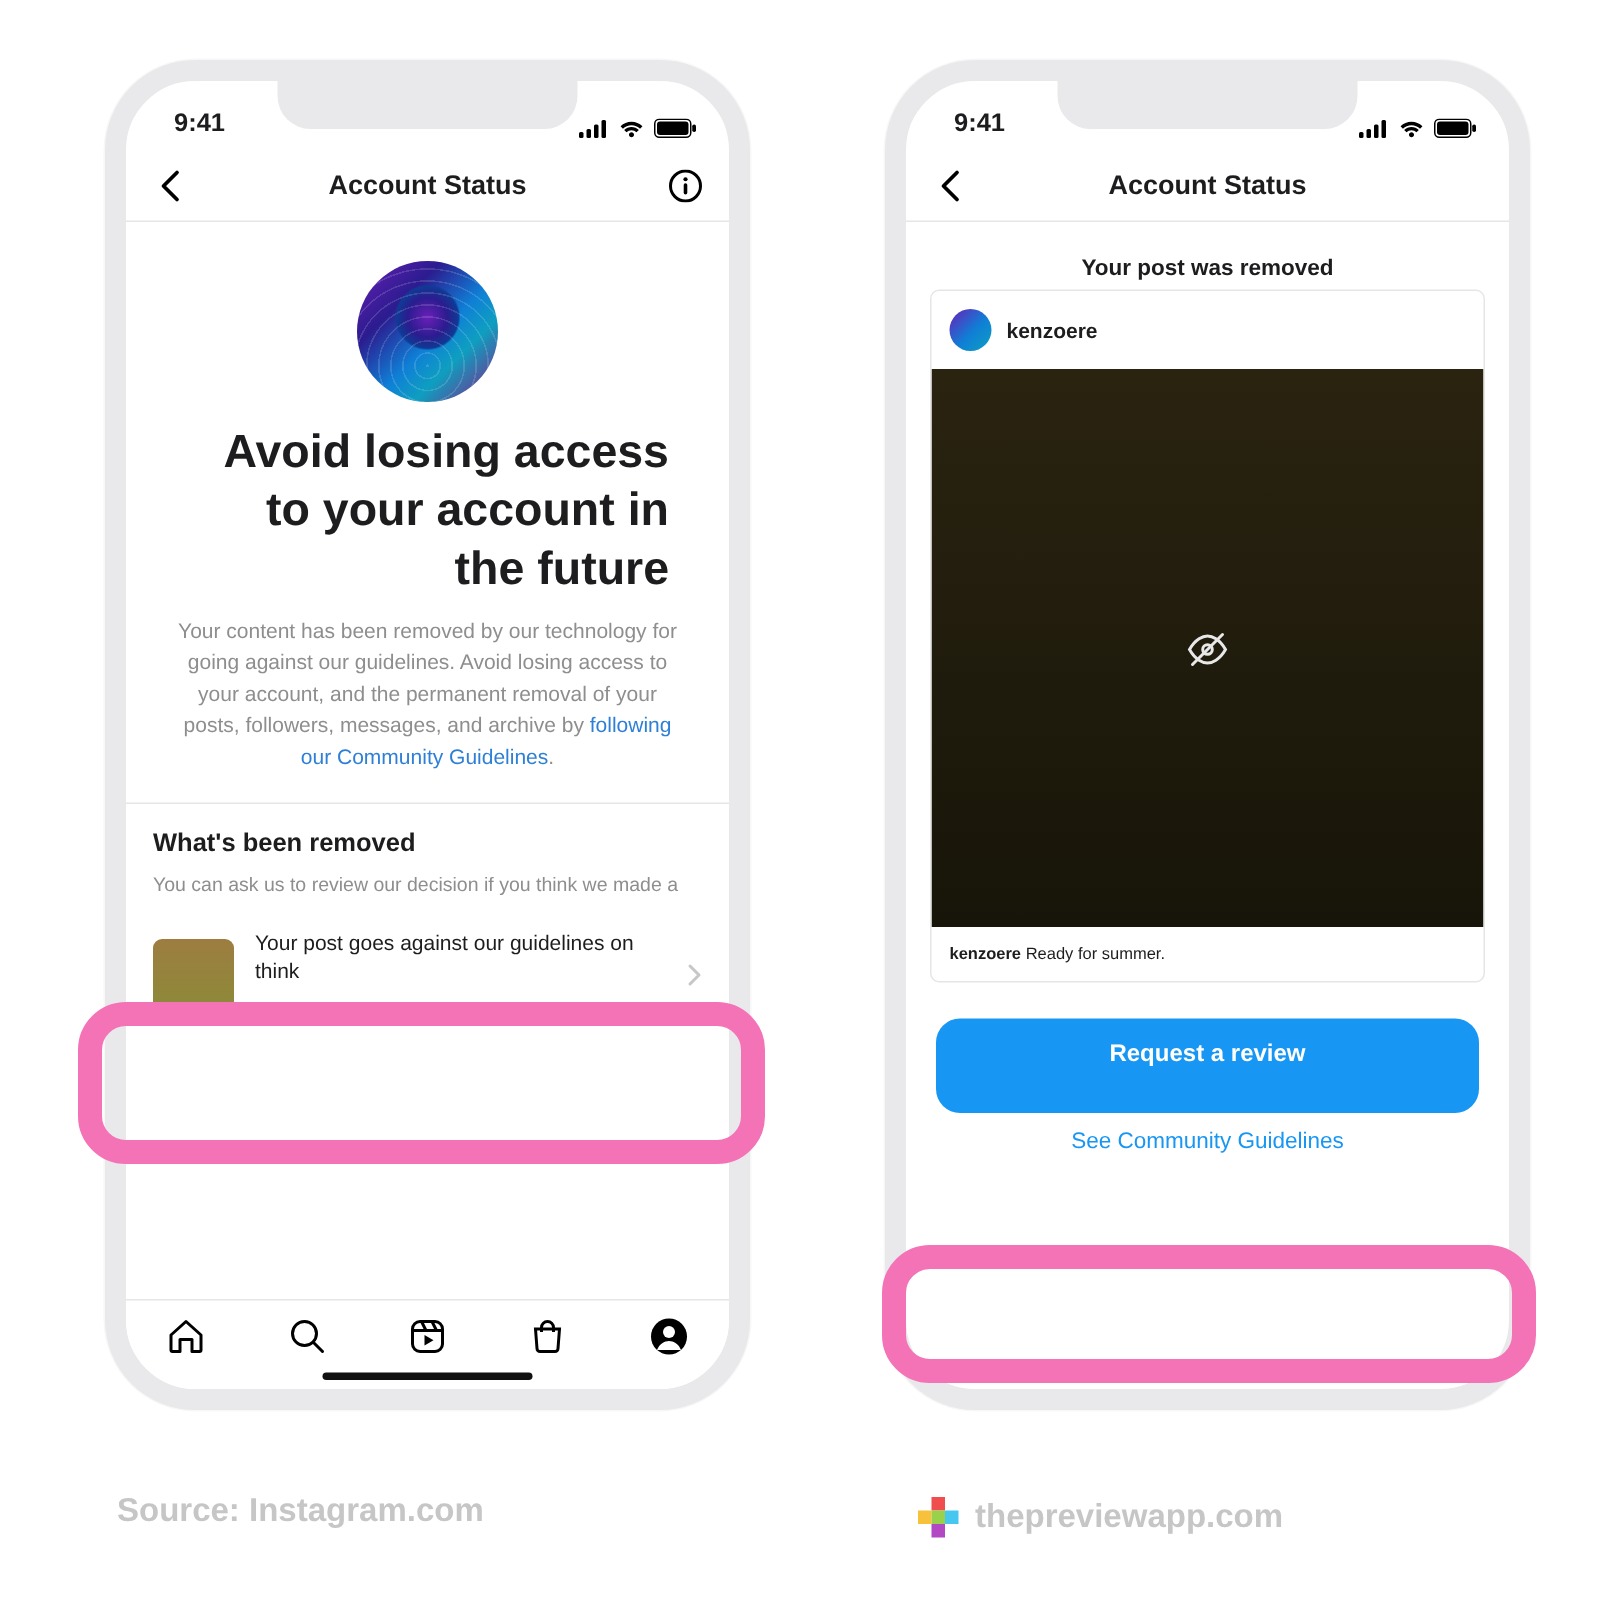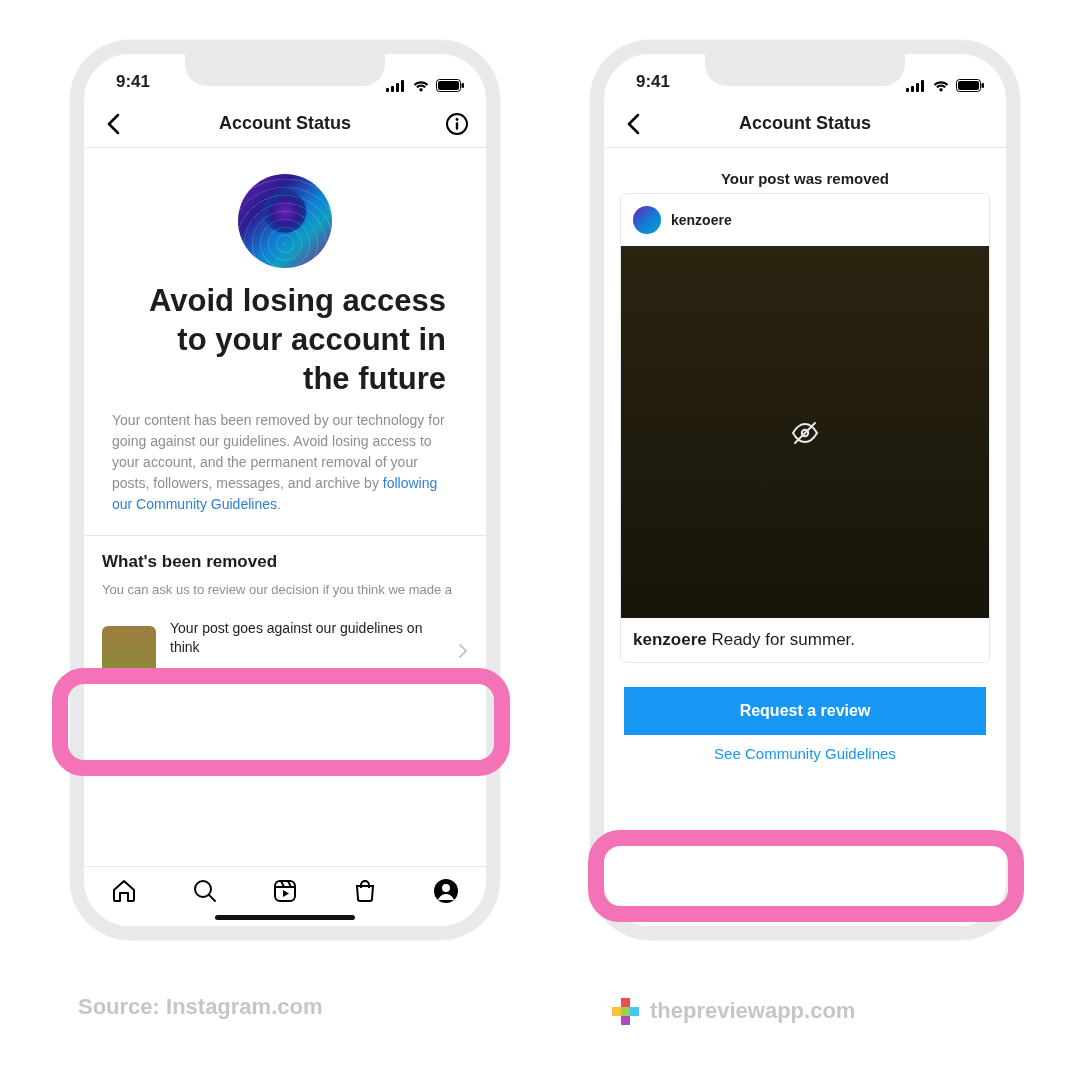"Your content has been removed" .para { text-align: left -> center }
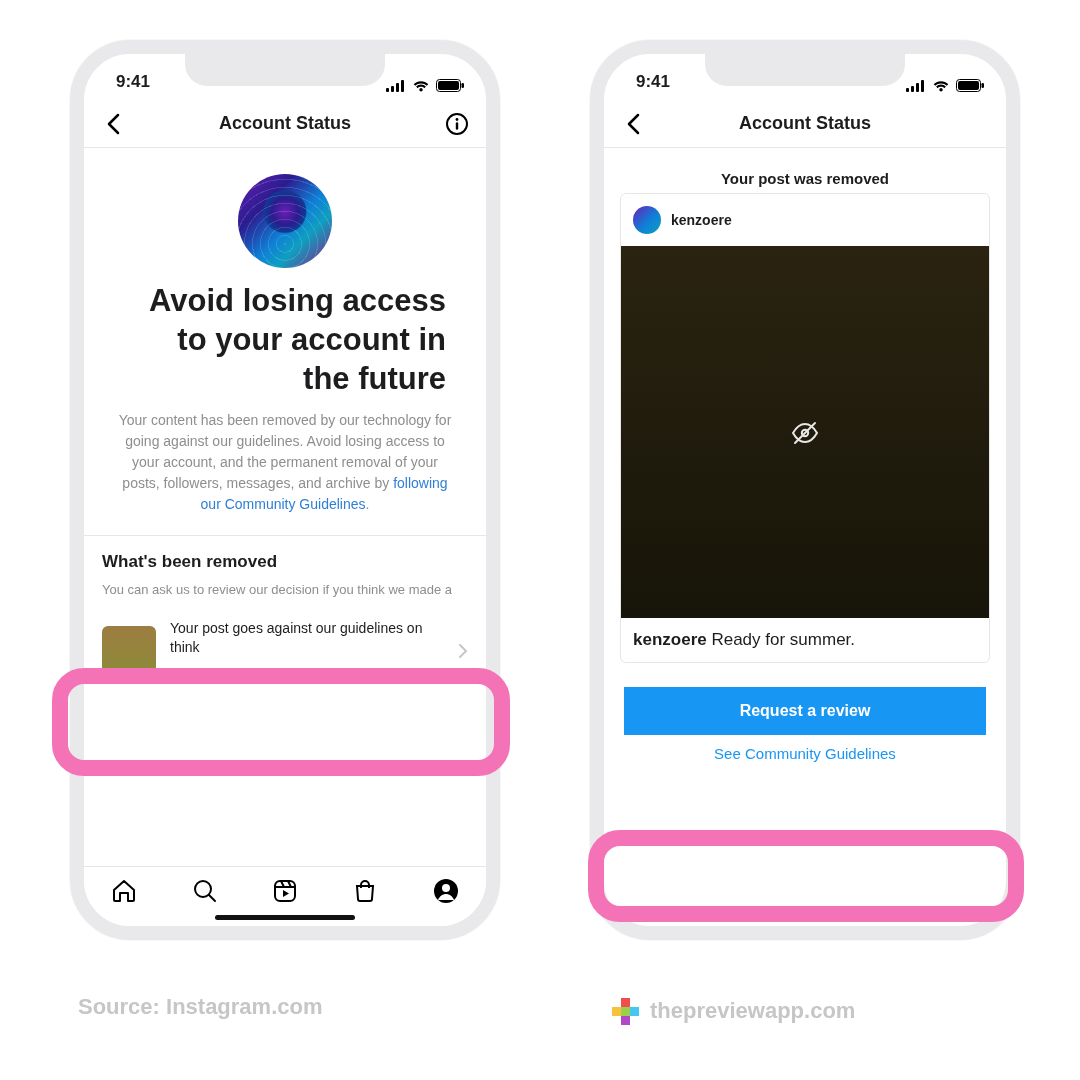"kenzoere Ready for summer." .cap { font-size: 17px -> 11px }
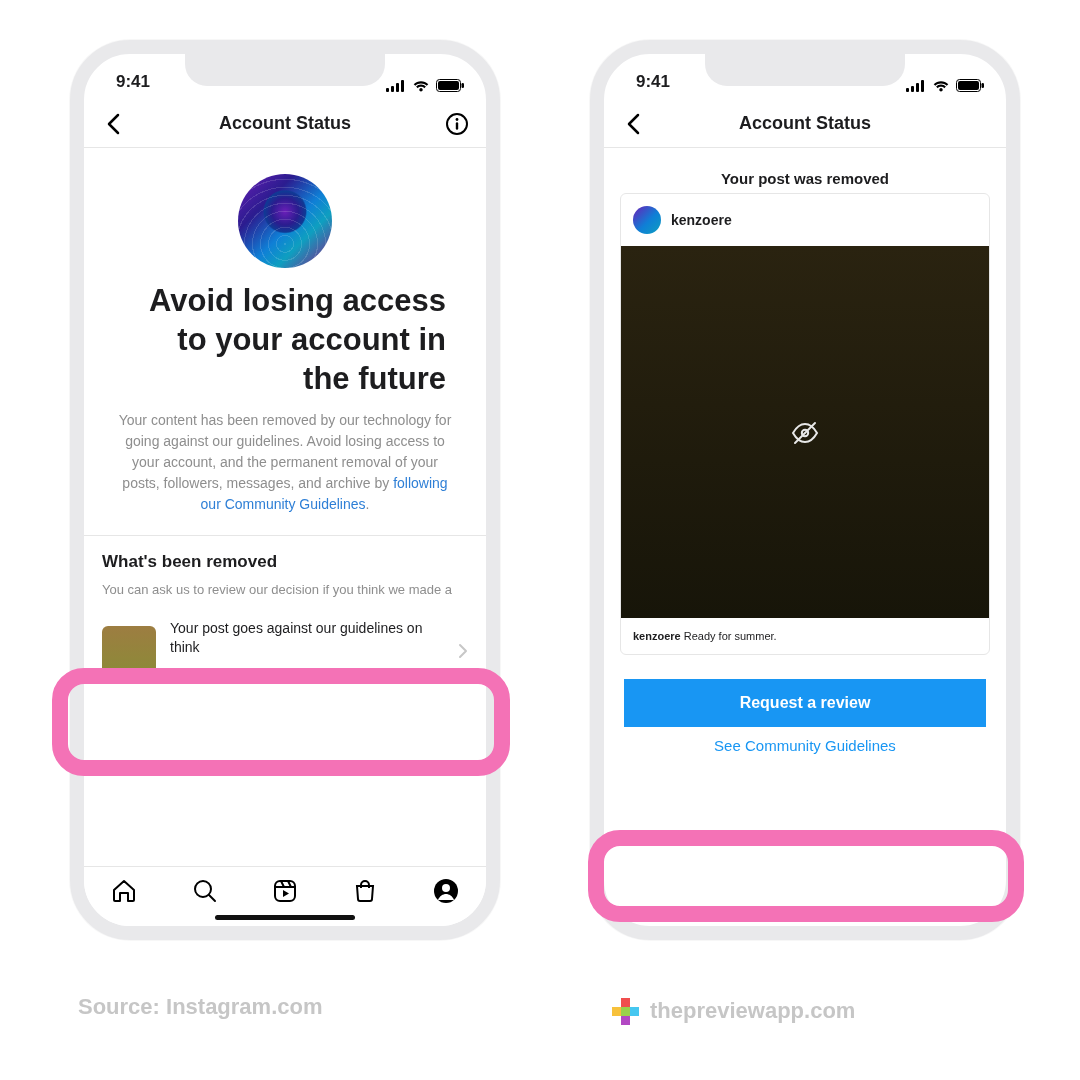"Request a review" .btn { border-radius: 0 -> 16px; height: 48px -> 63px }
